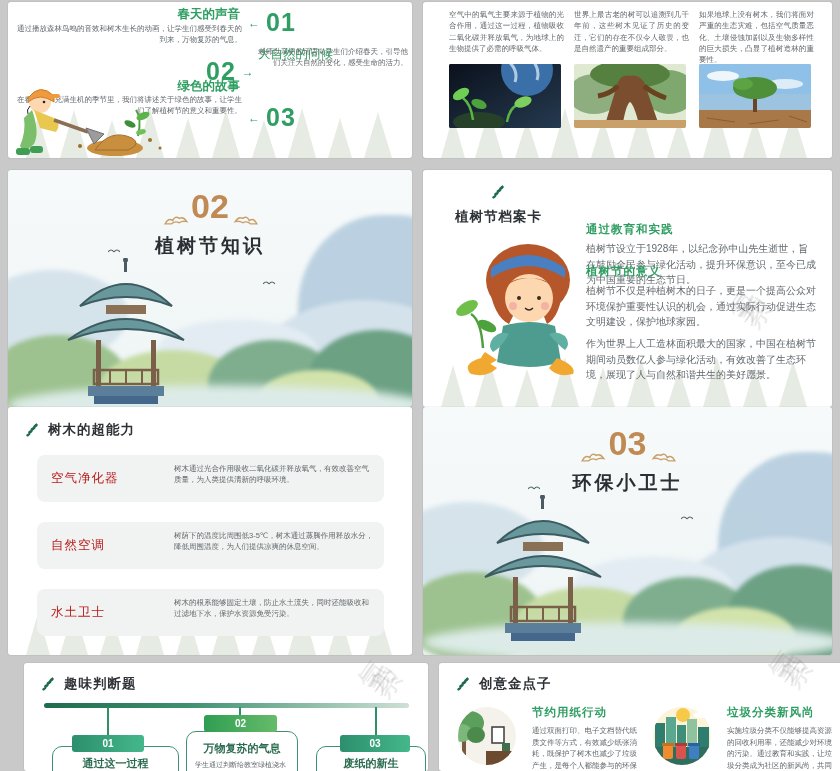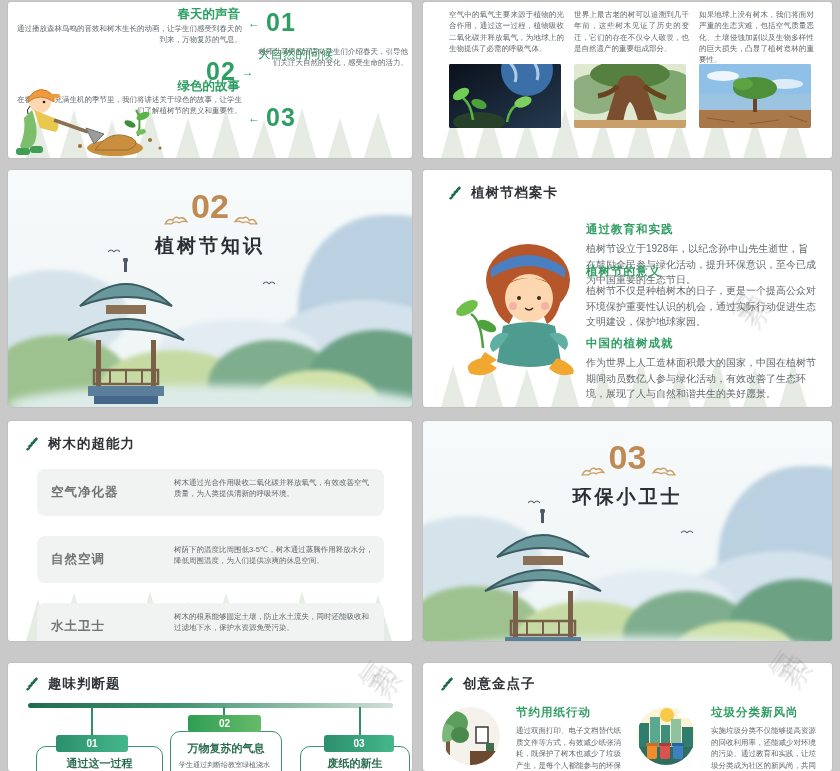"植树节档案卡" div.leaf-head { flex-direction: none -> column; left: 24px -> 32px }
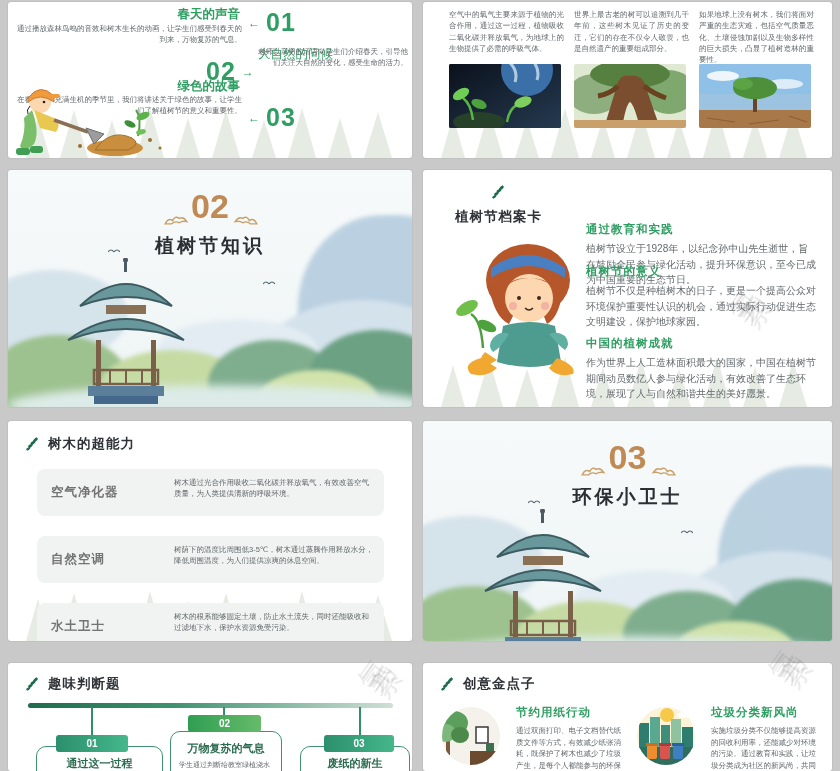"中国的植树成就" div.arch-title { html: <div>中国的植树成就</div> -> none }
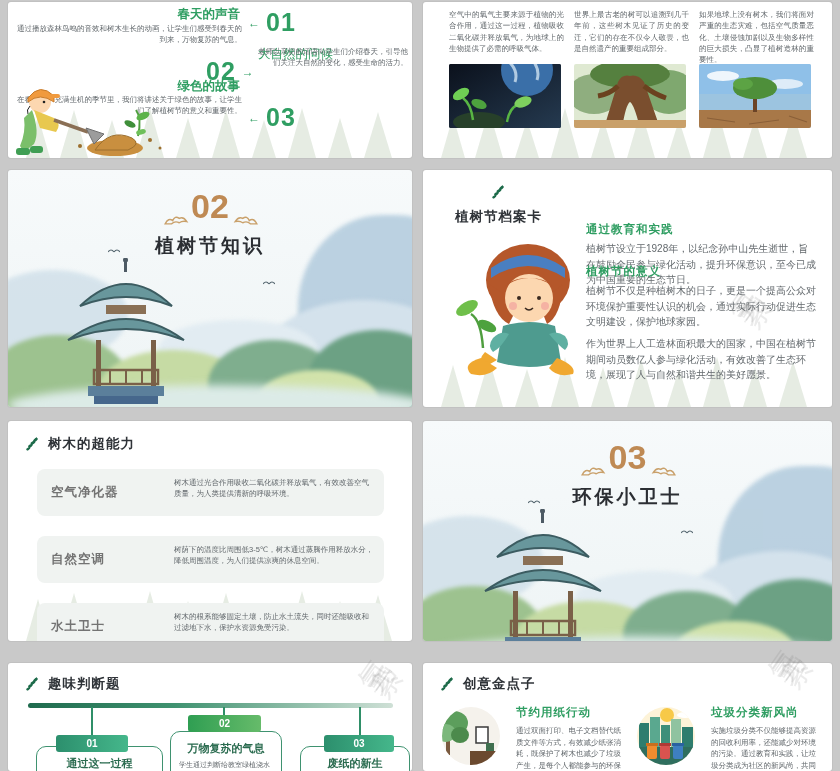"树木的超能力" .r3 { height: 220px -> 248px; top: 419px -> 405px }
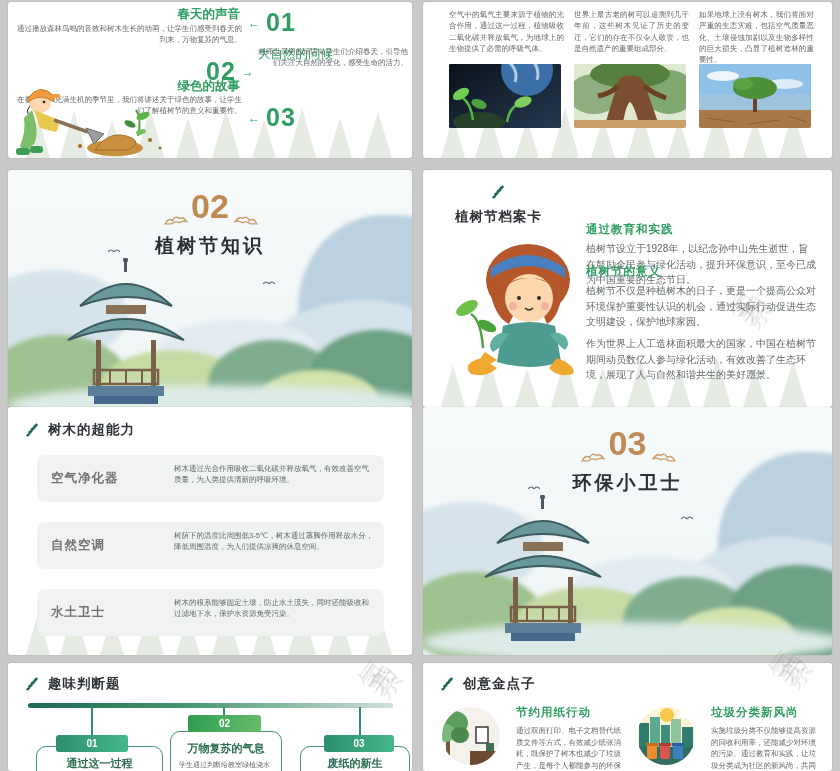"空气净化器" .sp-label { color: #737373 -> #b91c1c; font-weight: bold -> normal }
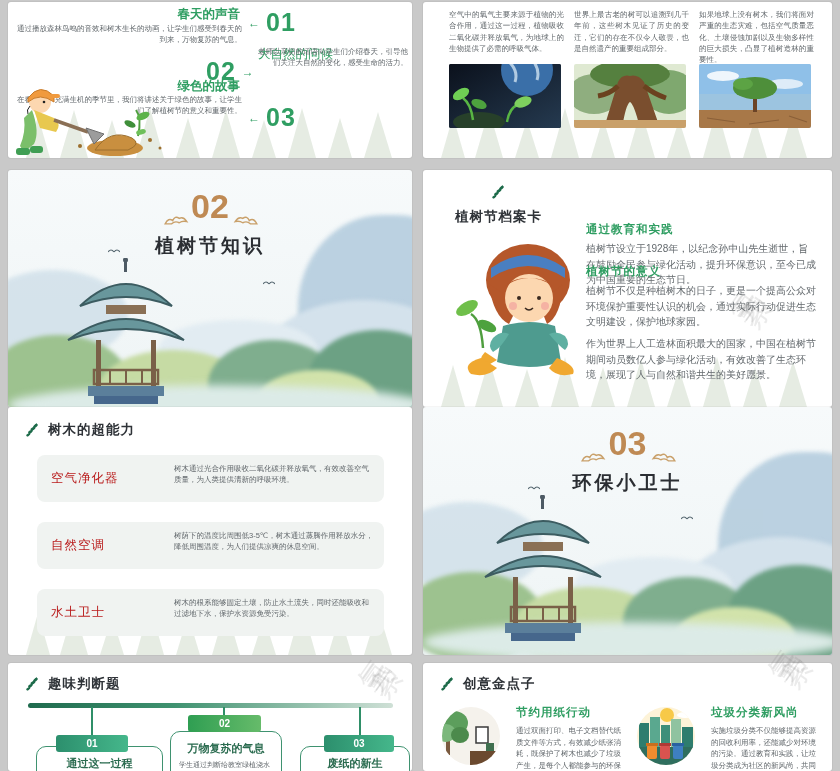"趣味判断题" .r4 { margin-left: none -> 16px }
